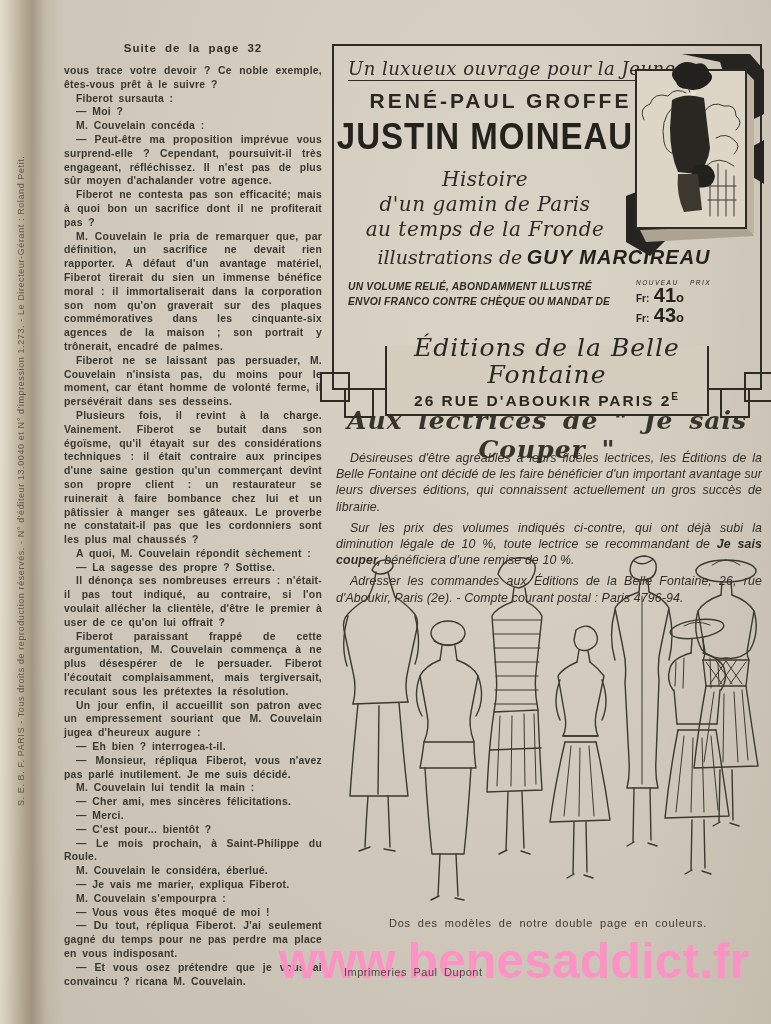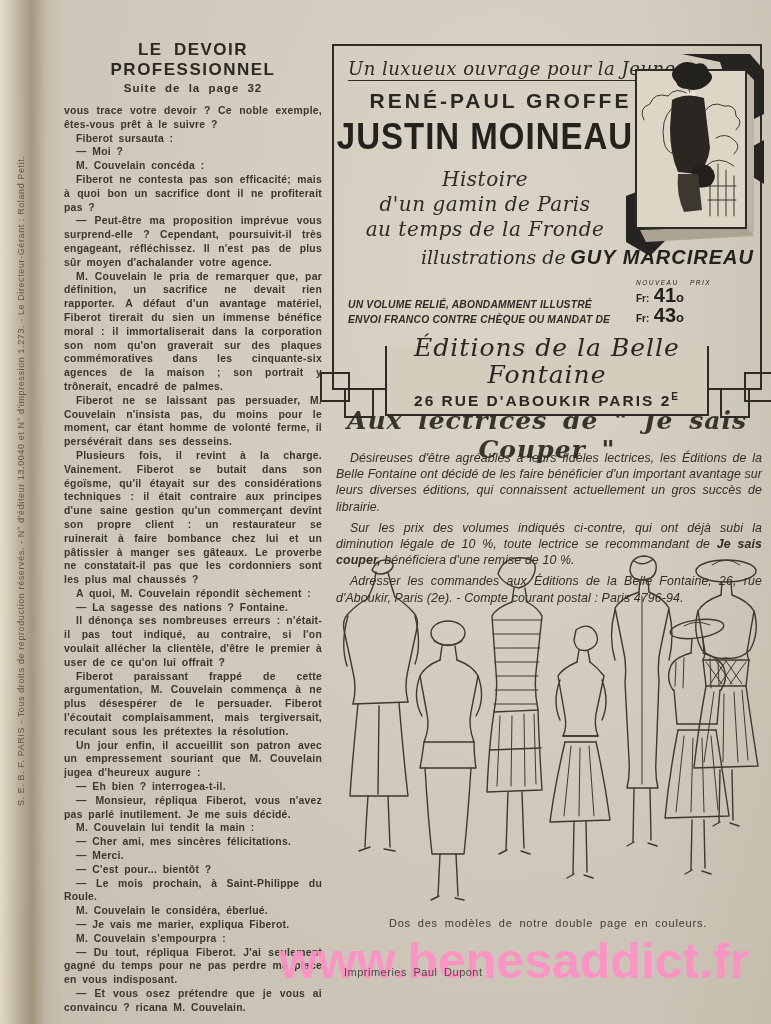"LE DEVOIR PROFESSIONNEL" h1 { html: <h1>LE DEVOIR PROFESSIONNEL</h1> -> none }
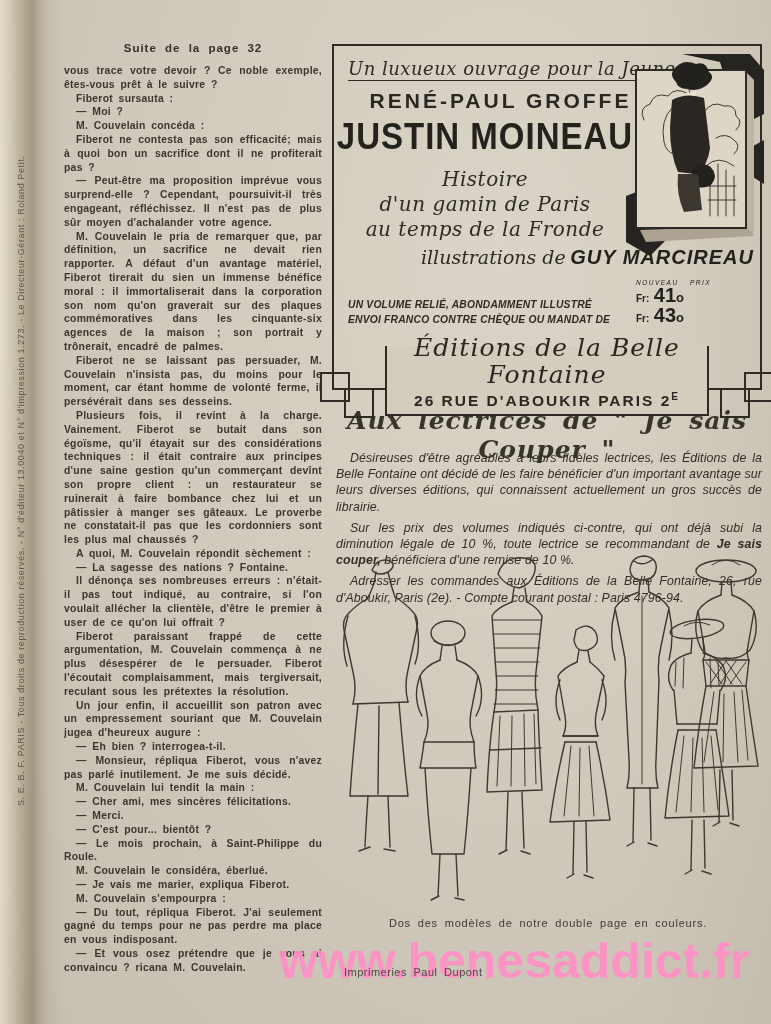"Fiberot ne contesta pas son" p { order: before "— Peut-être ma proposition imprévue" -> after "— Peut-être ma proposition imprévue" }
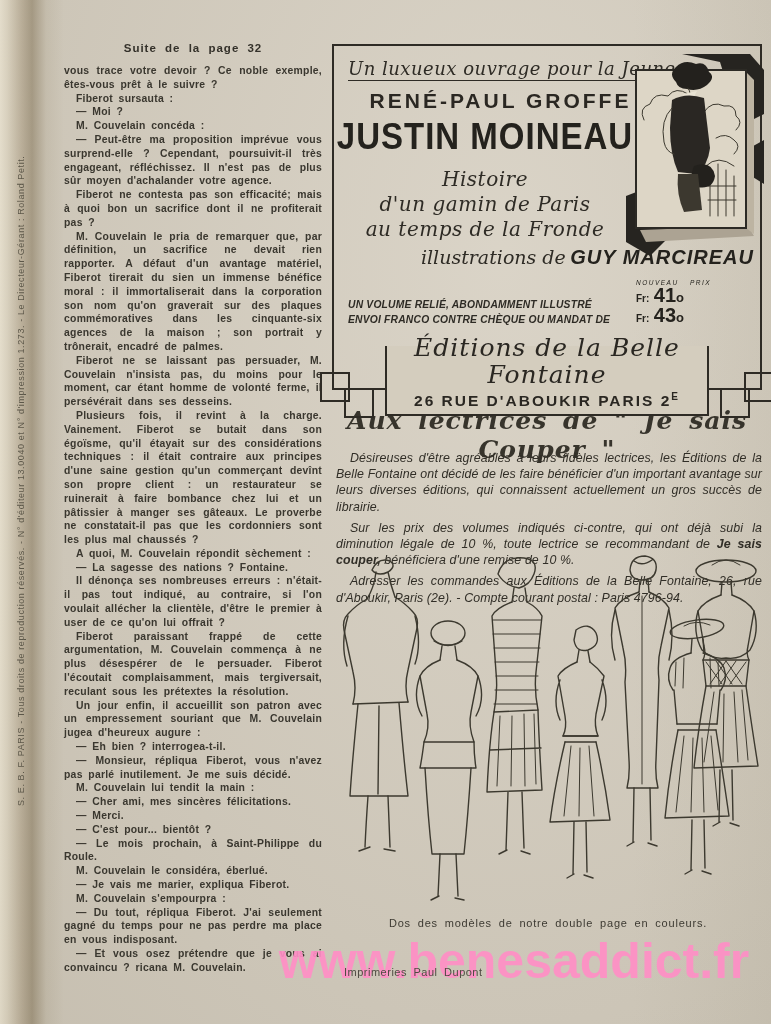"illustrations de GUY MARCIREAU" .ad-illus { text-align: right -> center }
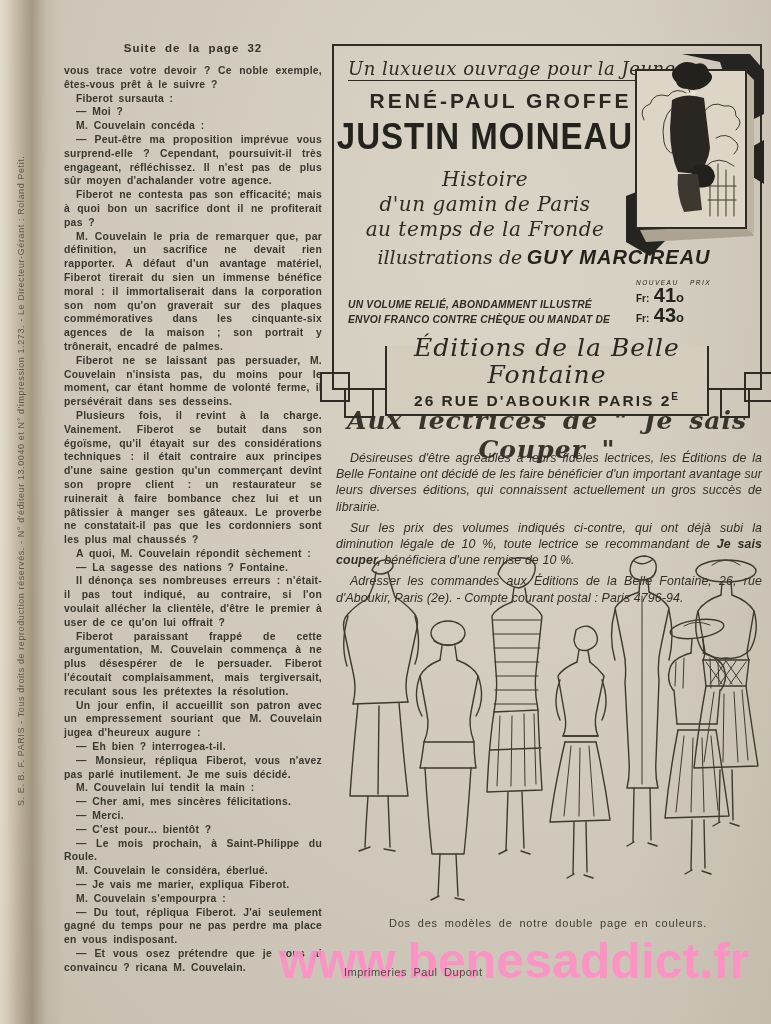"UN VOLUME RELIÉ, ABONDAMMENT ILLUSTRÉ" .ad-volume-row { align-items: flex-end -> flex-start }
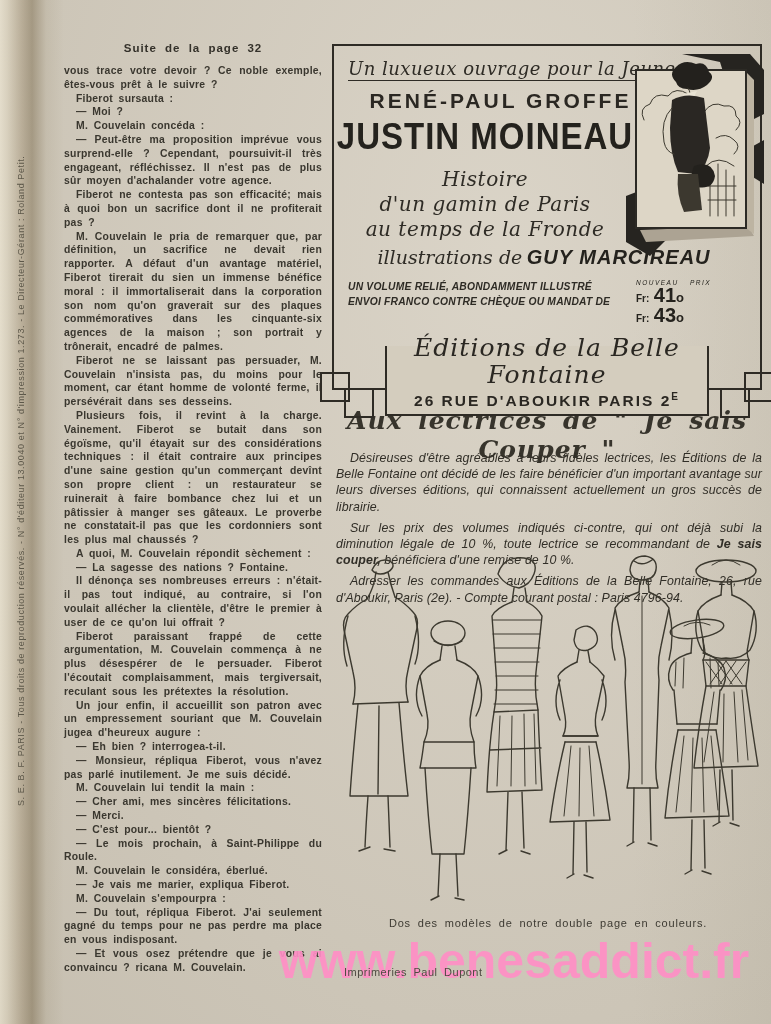"— La sagesse des nations" p { text: nations ? Fontaine -> propre ? Sottise }
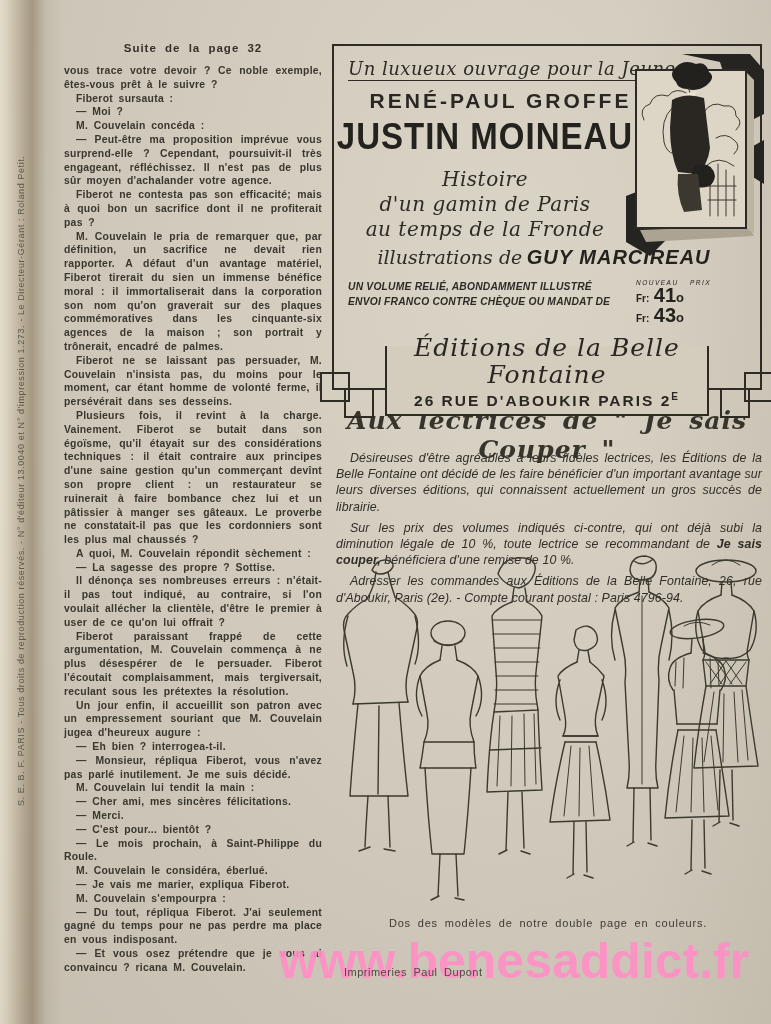"— Vous vous êtes moqué" p { html: none -> <p>— Vous vous êtes moqué de moi !</p> }
